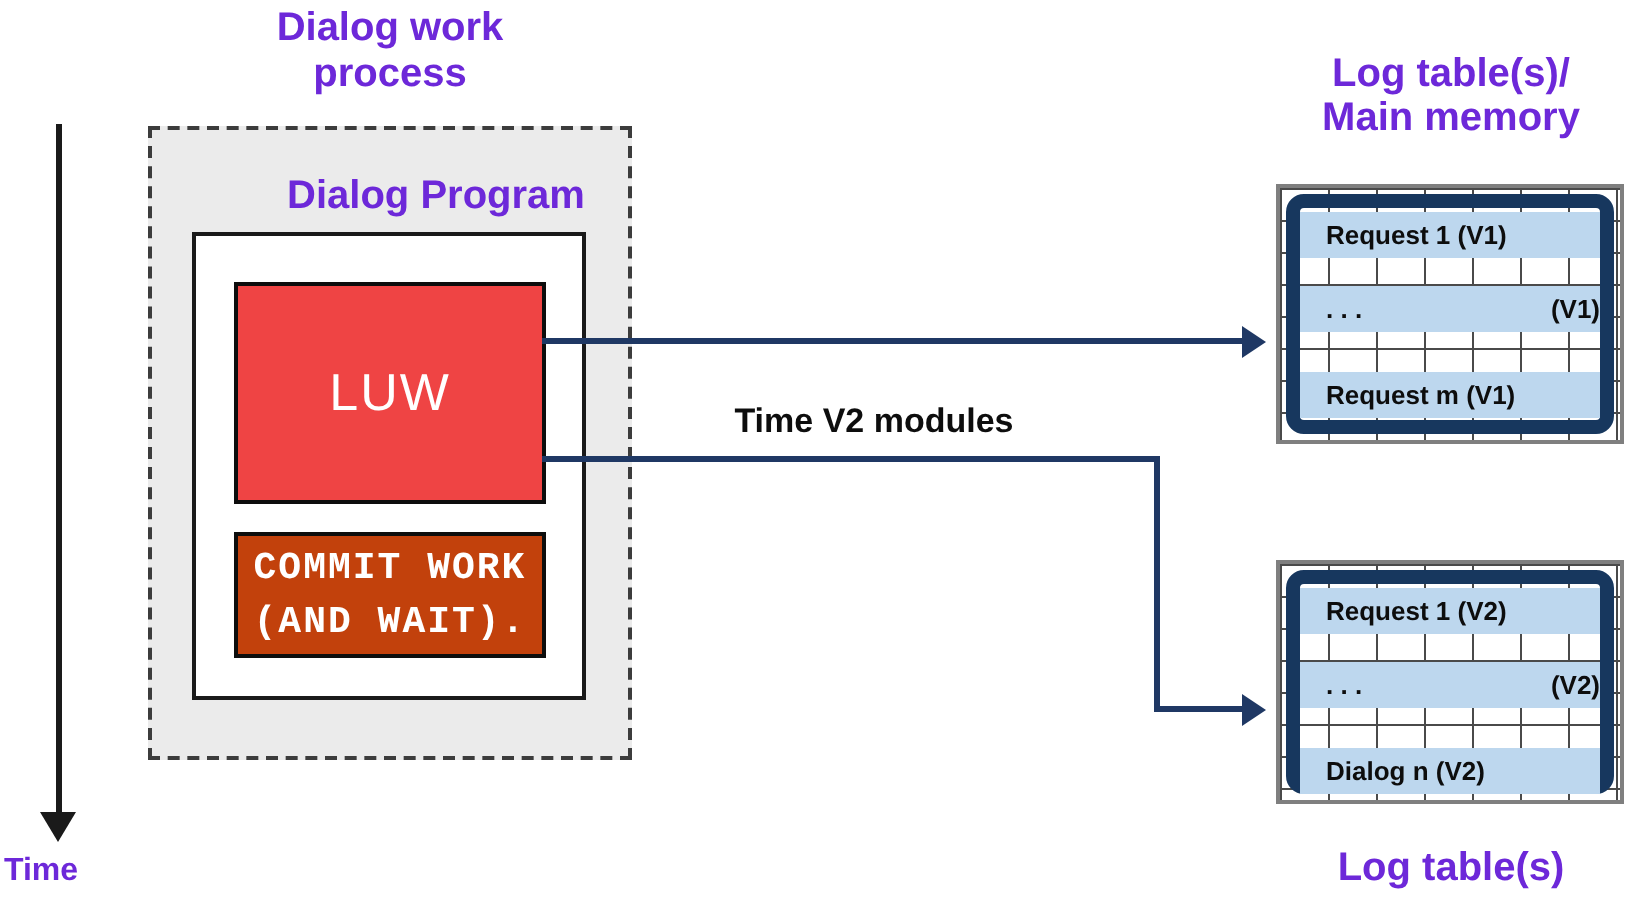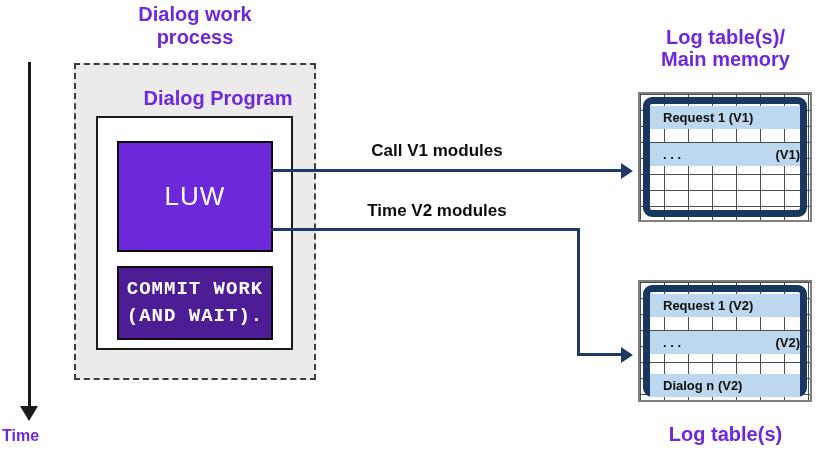"Call V1 modules" div.abs { html: <div>Call V1 modules</div> -> none }
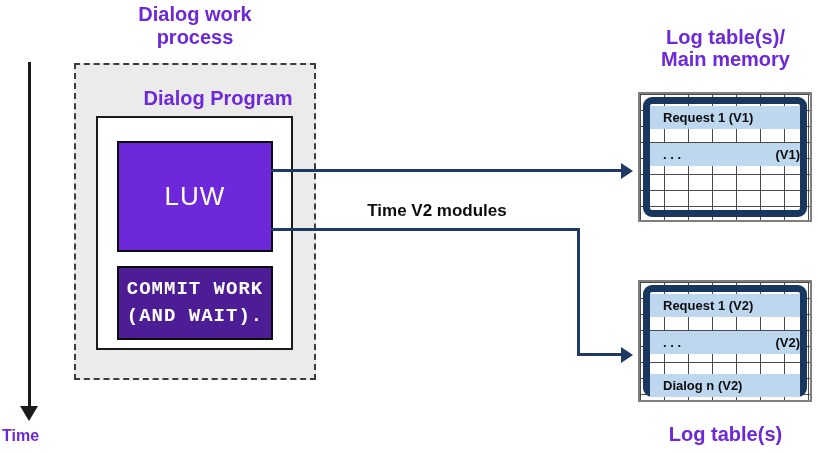"LUW" .luw-box { background: #6d28d9 -> #ef4444 }
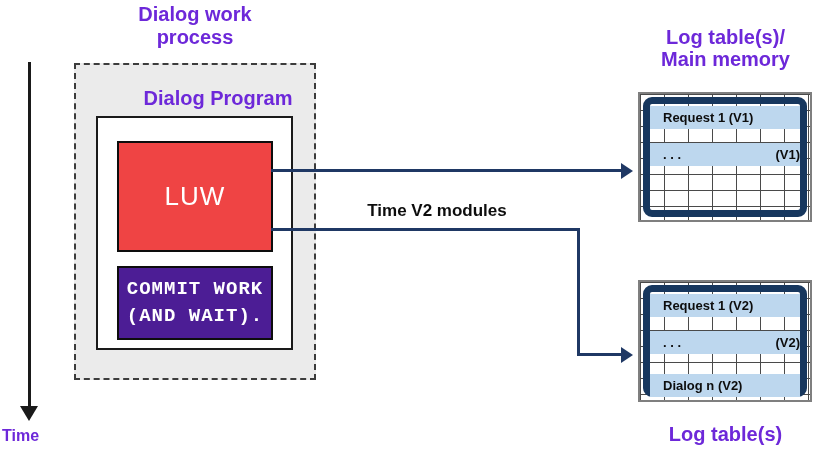"Request m (V1)" div.lrow { html: none -> <div> <span>Request m (V1)</span> <span></span> </div> }
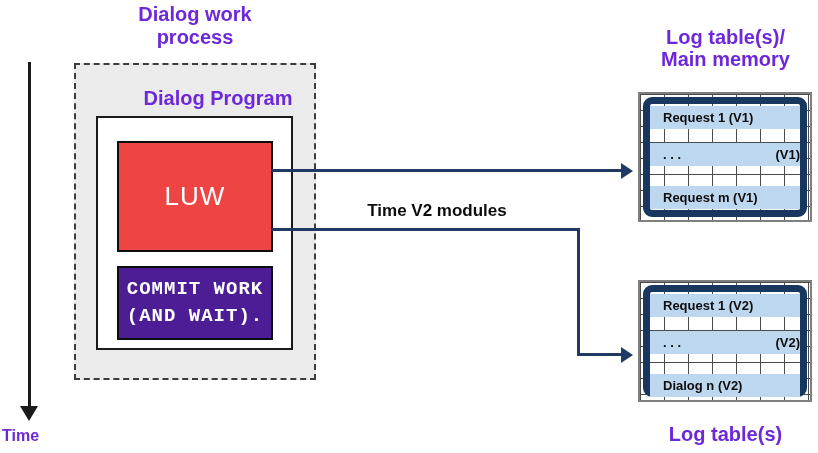"COMMIT WORK" .commit-box { background: #4c1d95 -> #c2410c; height: 74px -> 63px }
